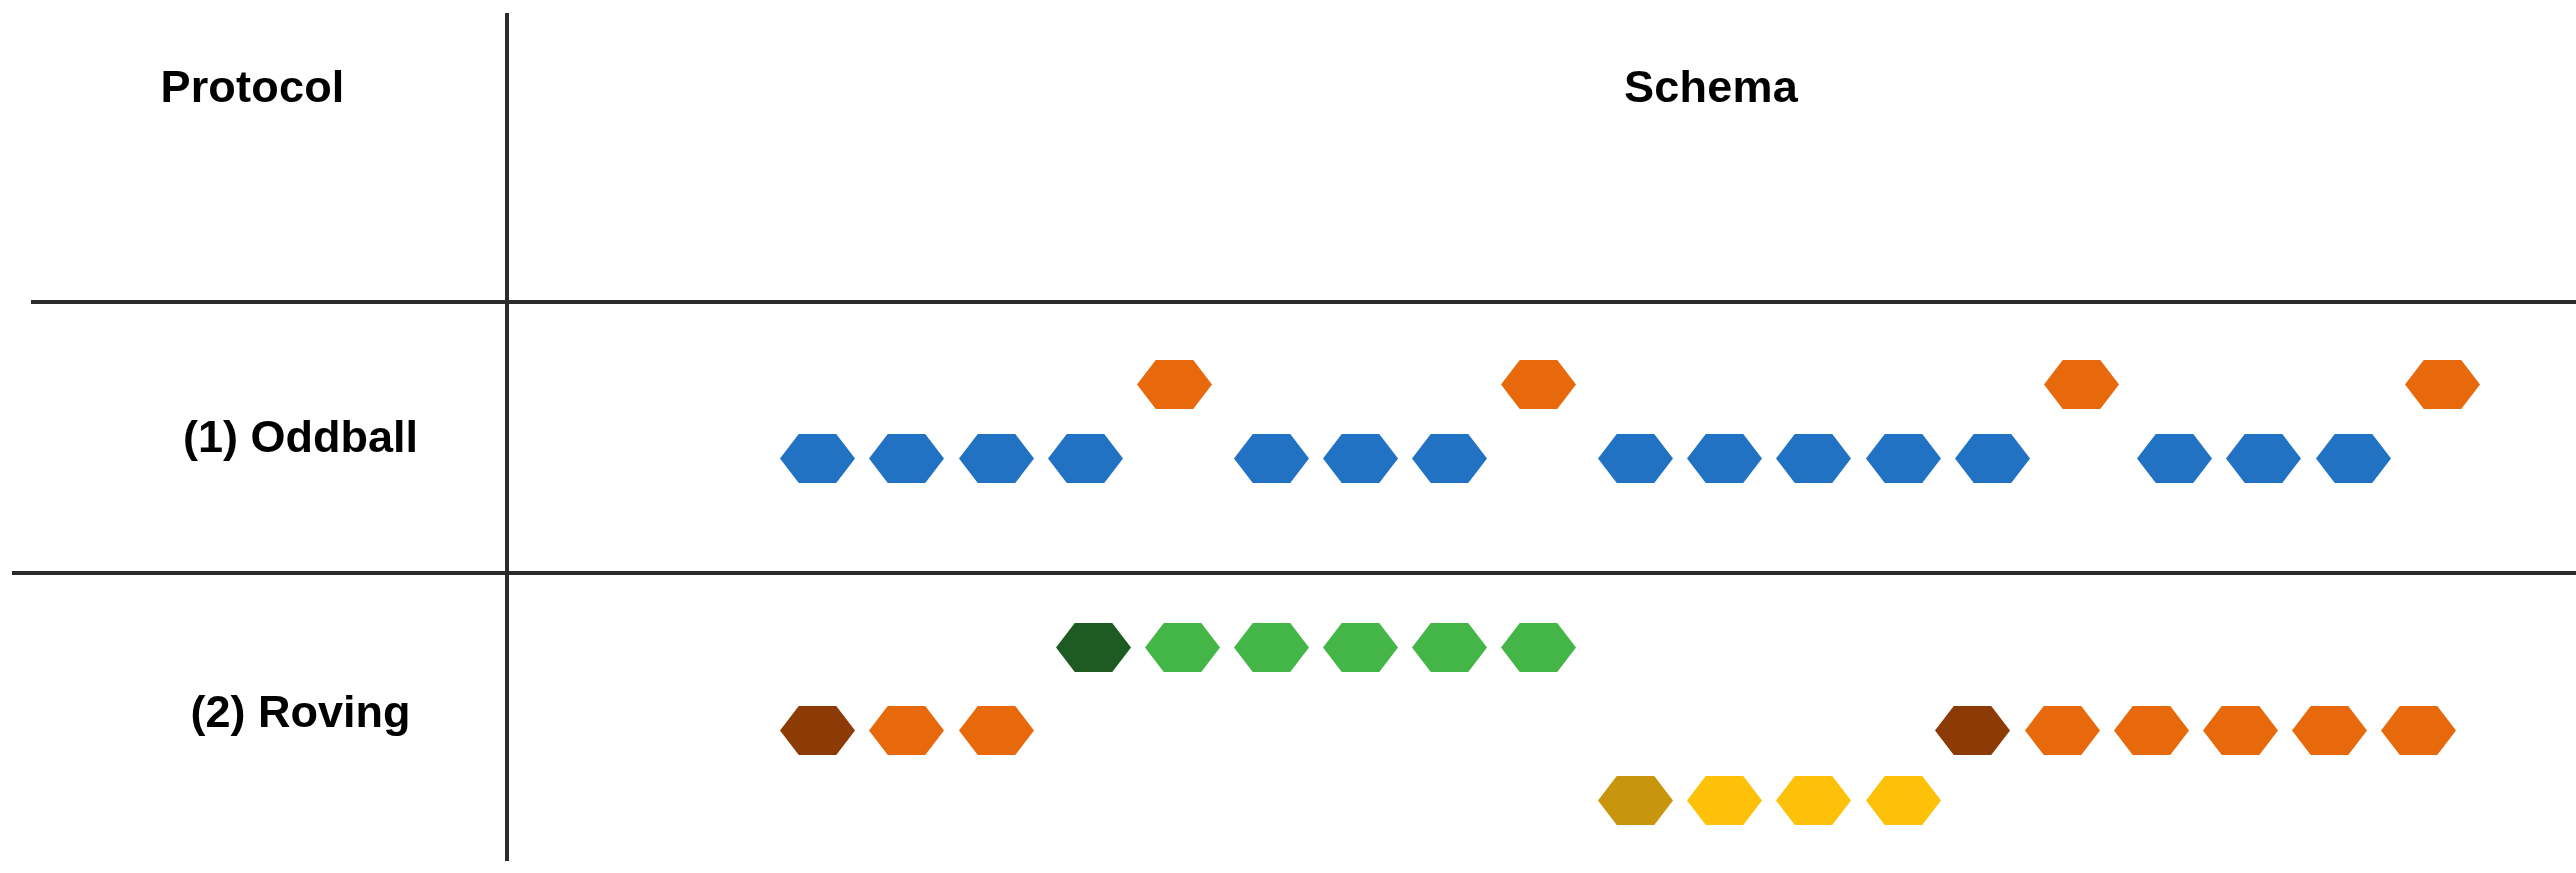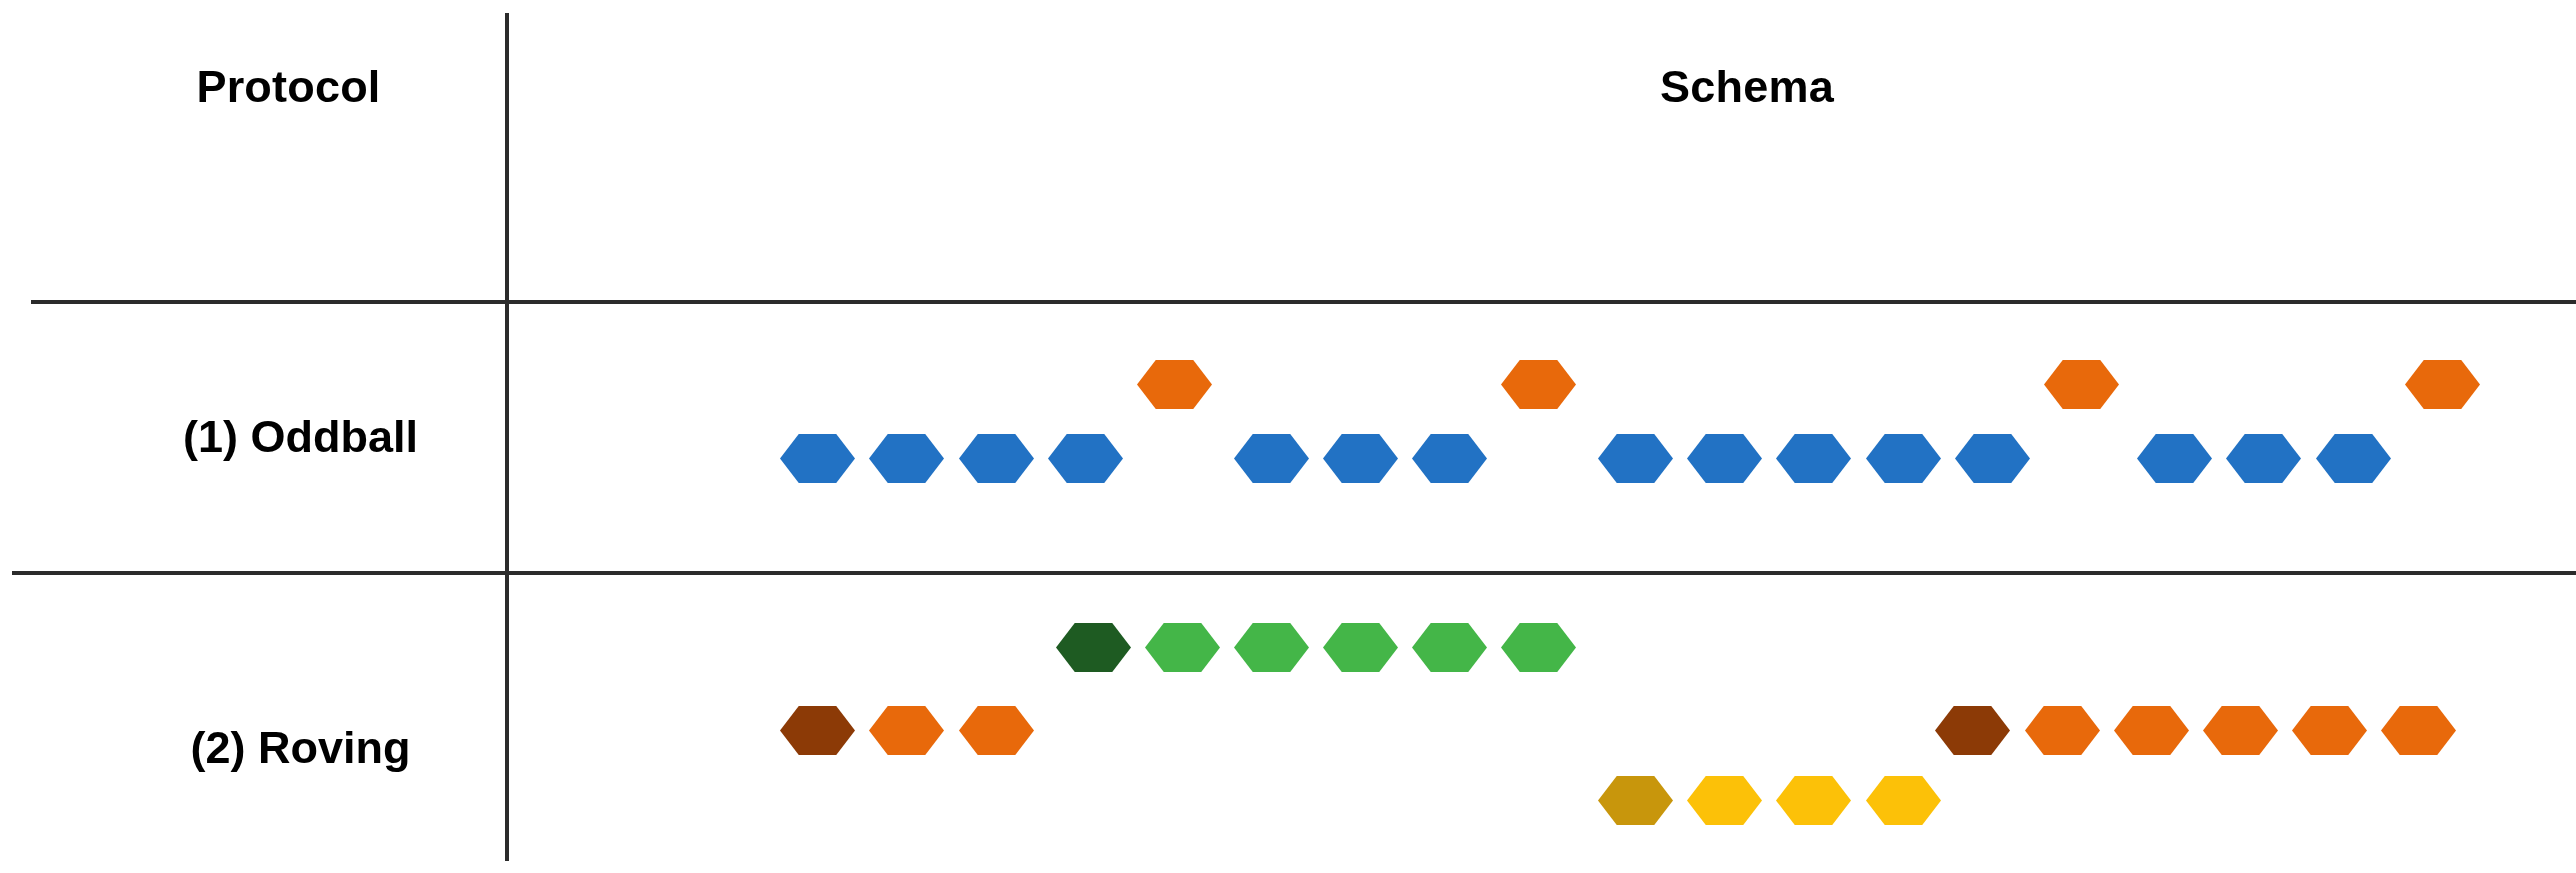"Protocol" .hdr { margin-left: 36px -> none }
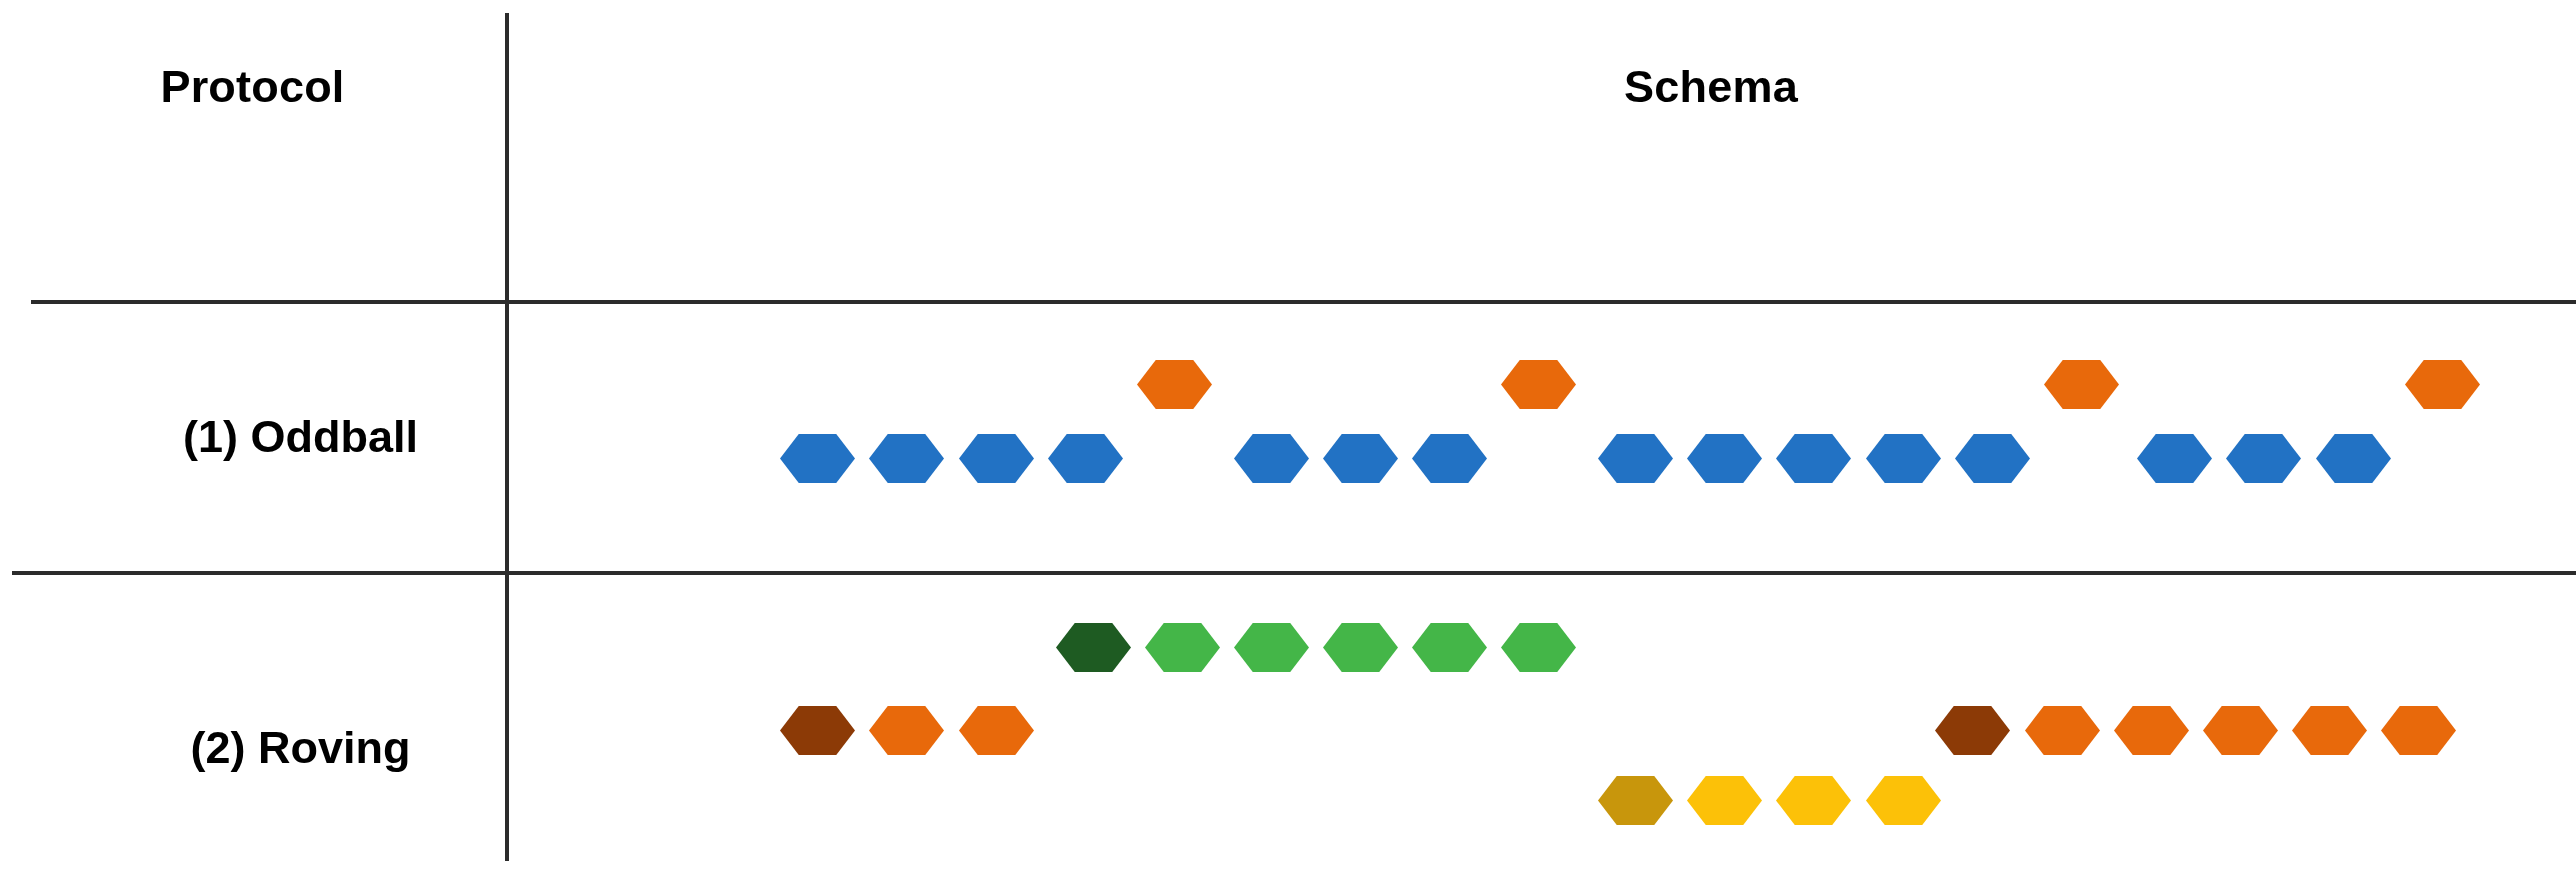"(2) Roving" .rowlabel.r2 { margin-top: 36px -> none }
